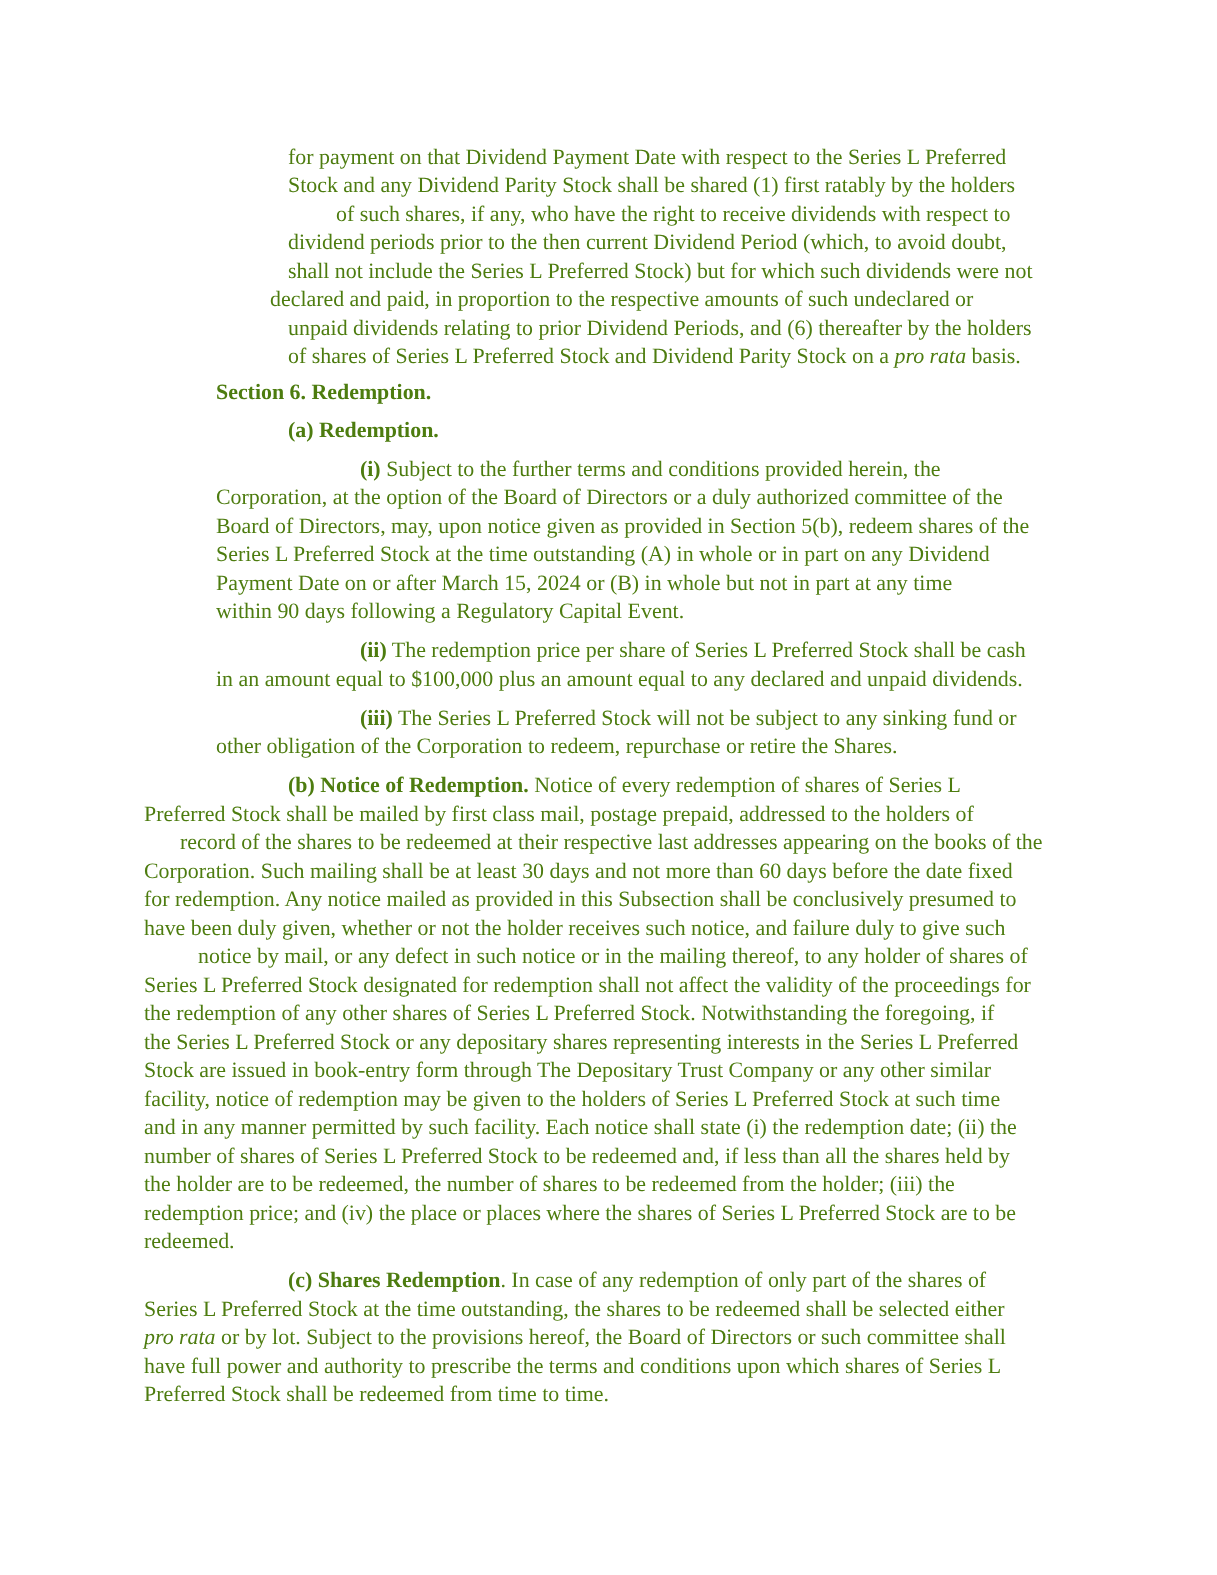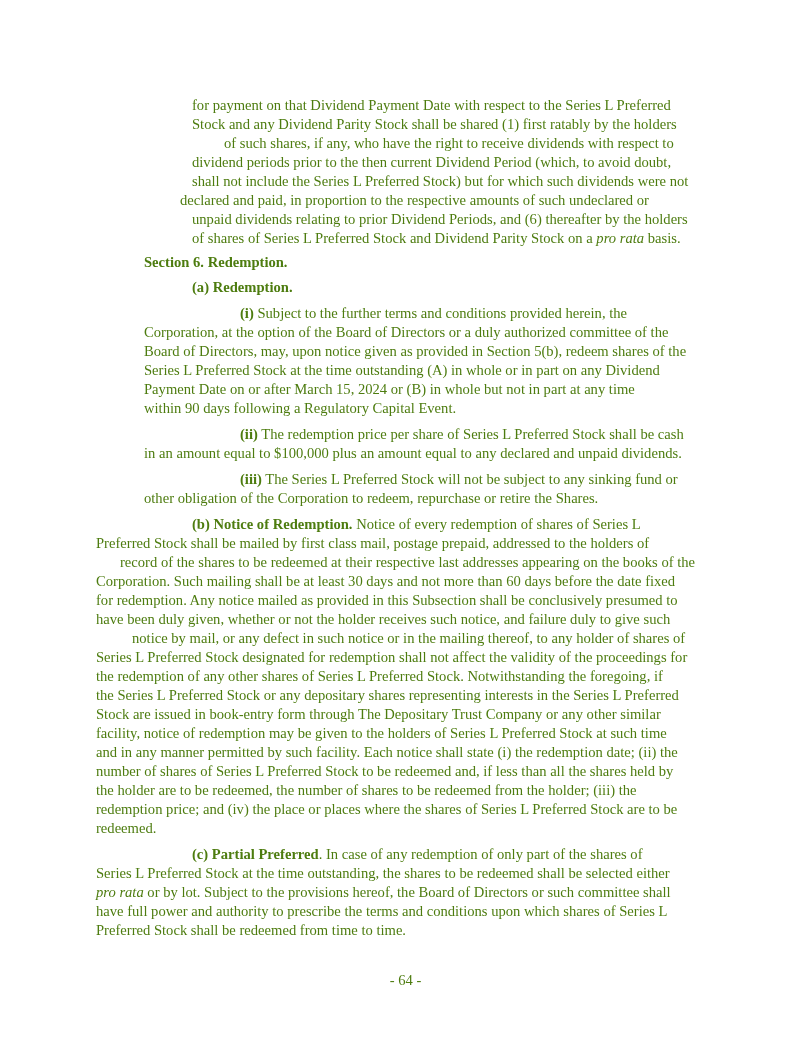"(c) Partial Preferred" span.b { text: Partial Preferred -> Shares Redemption }
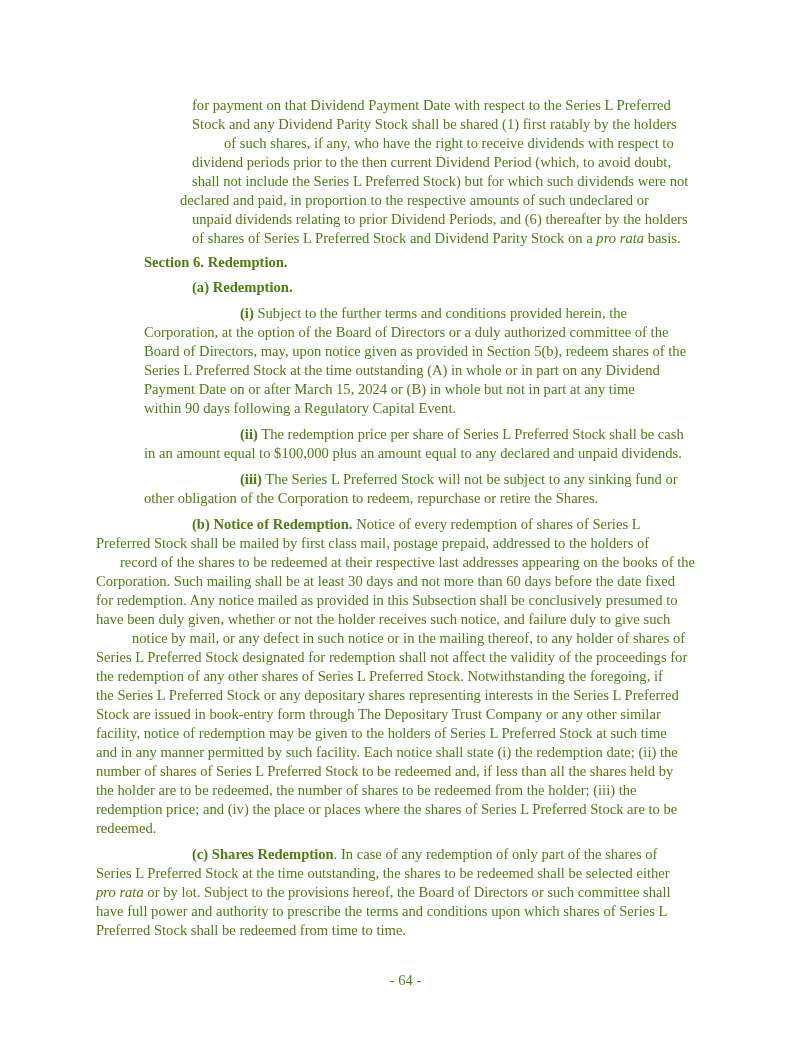"- 64 -" div.pagenum { html: <div>- 64 -</div> -> none }
